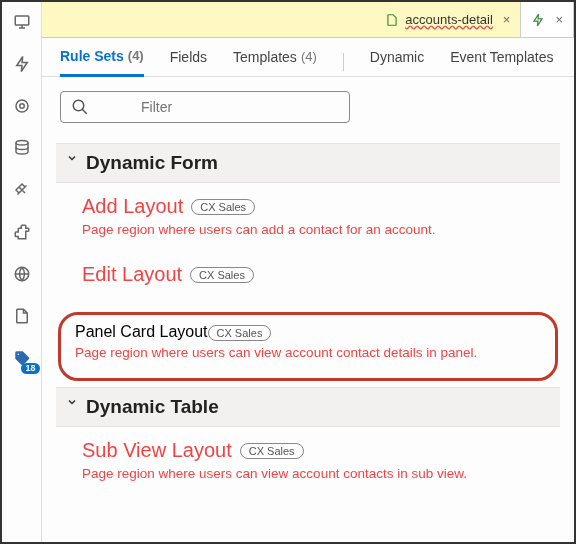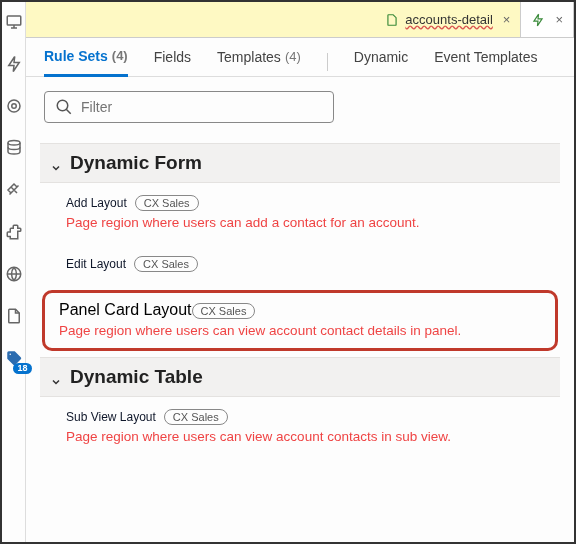"Filter" .filter-box input { margin-left: none -> 44px }
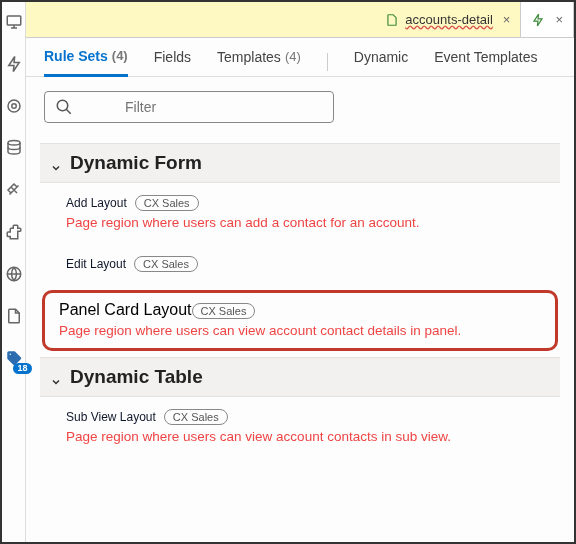"Dynamic Form" .section-header { align-items: flex-end -> flex-start }
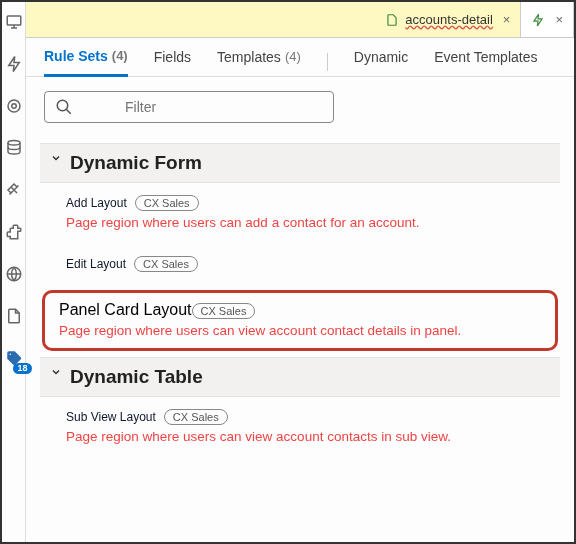"Add Layout" .layout-item .title { color: #0f172a -> #ef4444; font-size: 12px -> 20px }
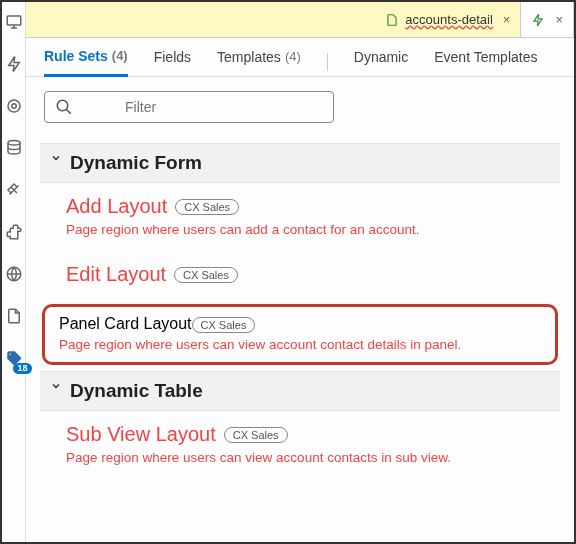"Panel Card Layout CX Sales" .highlight-box { border-radius: 10px -> 20px; margin: 4px -2px 6px -2px -> 12px -2px 6px -2px; padding: 8px 8px 10px 14px -> 8px 8px 18px 14px }
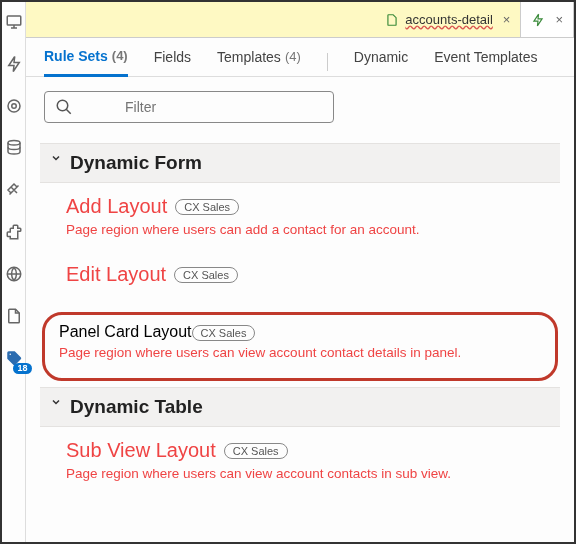"18" .sidebar { width: 24px -> 40px }
